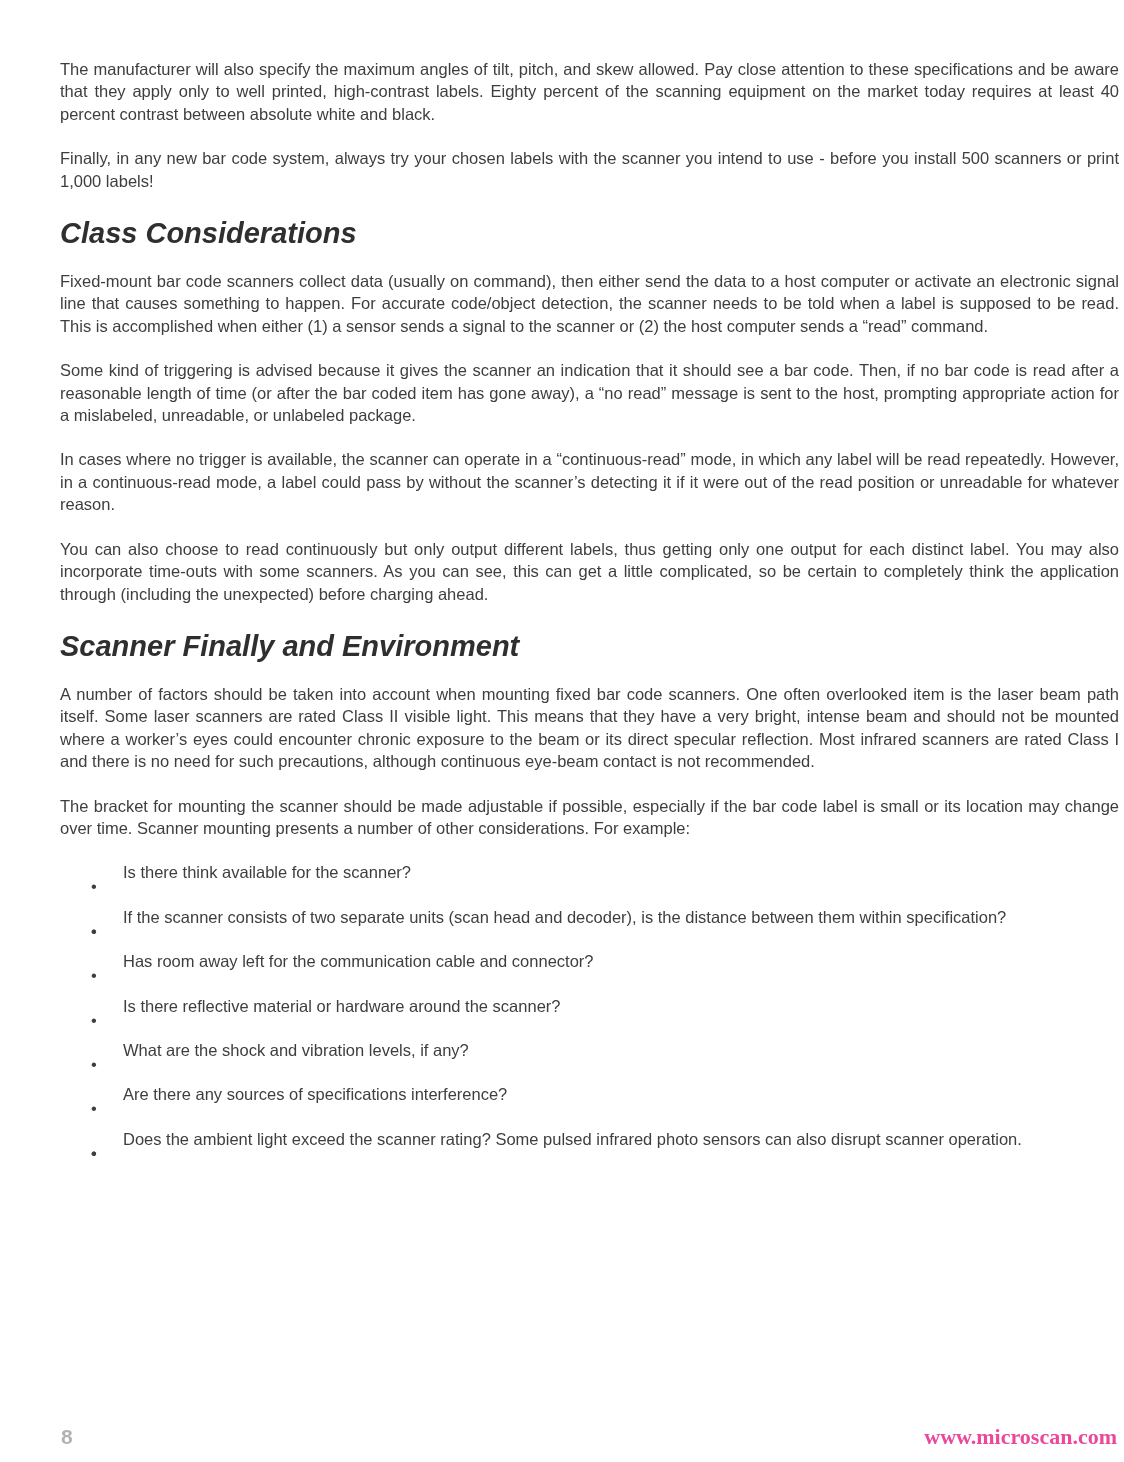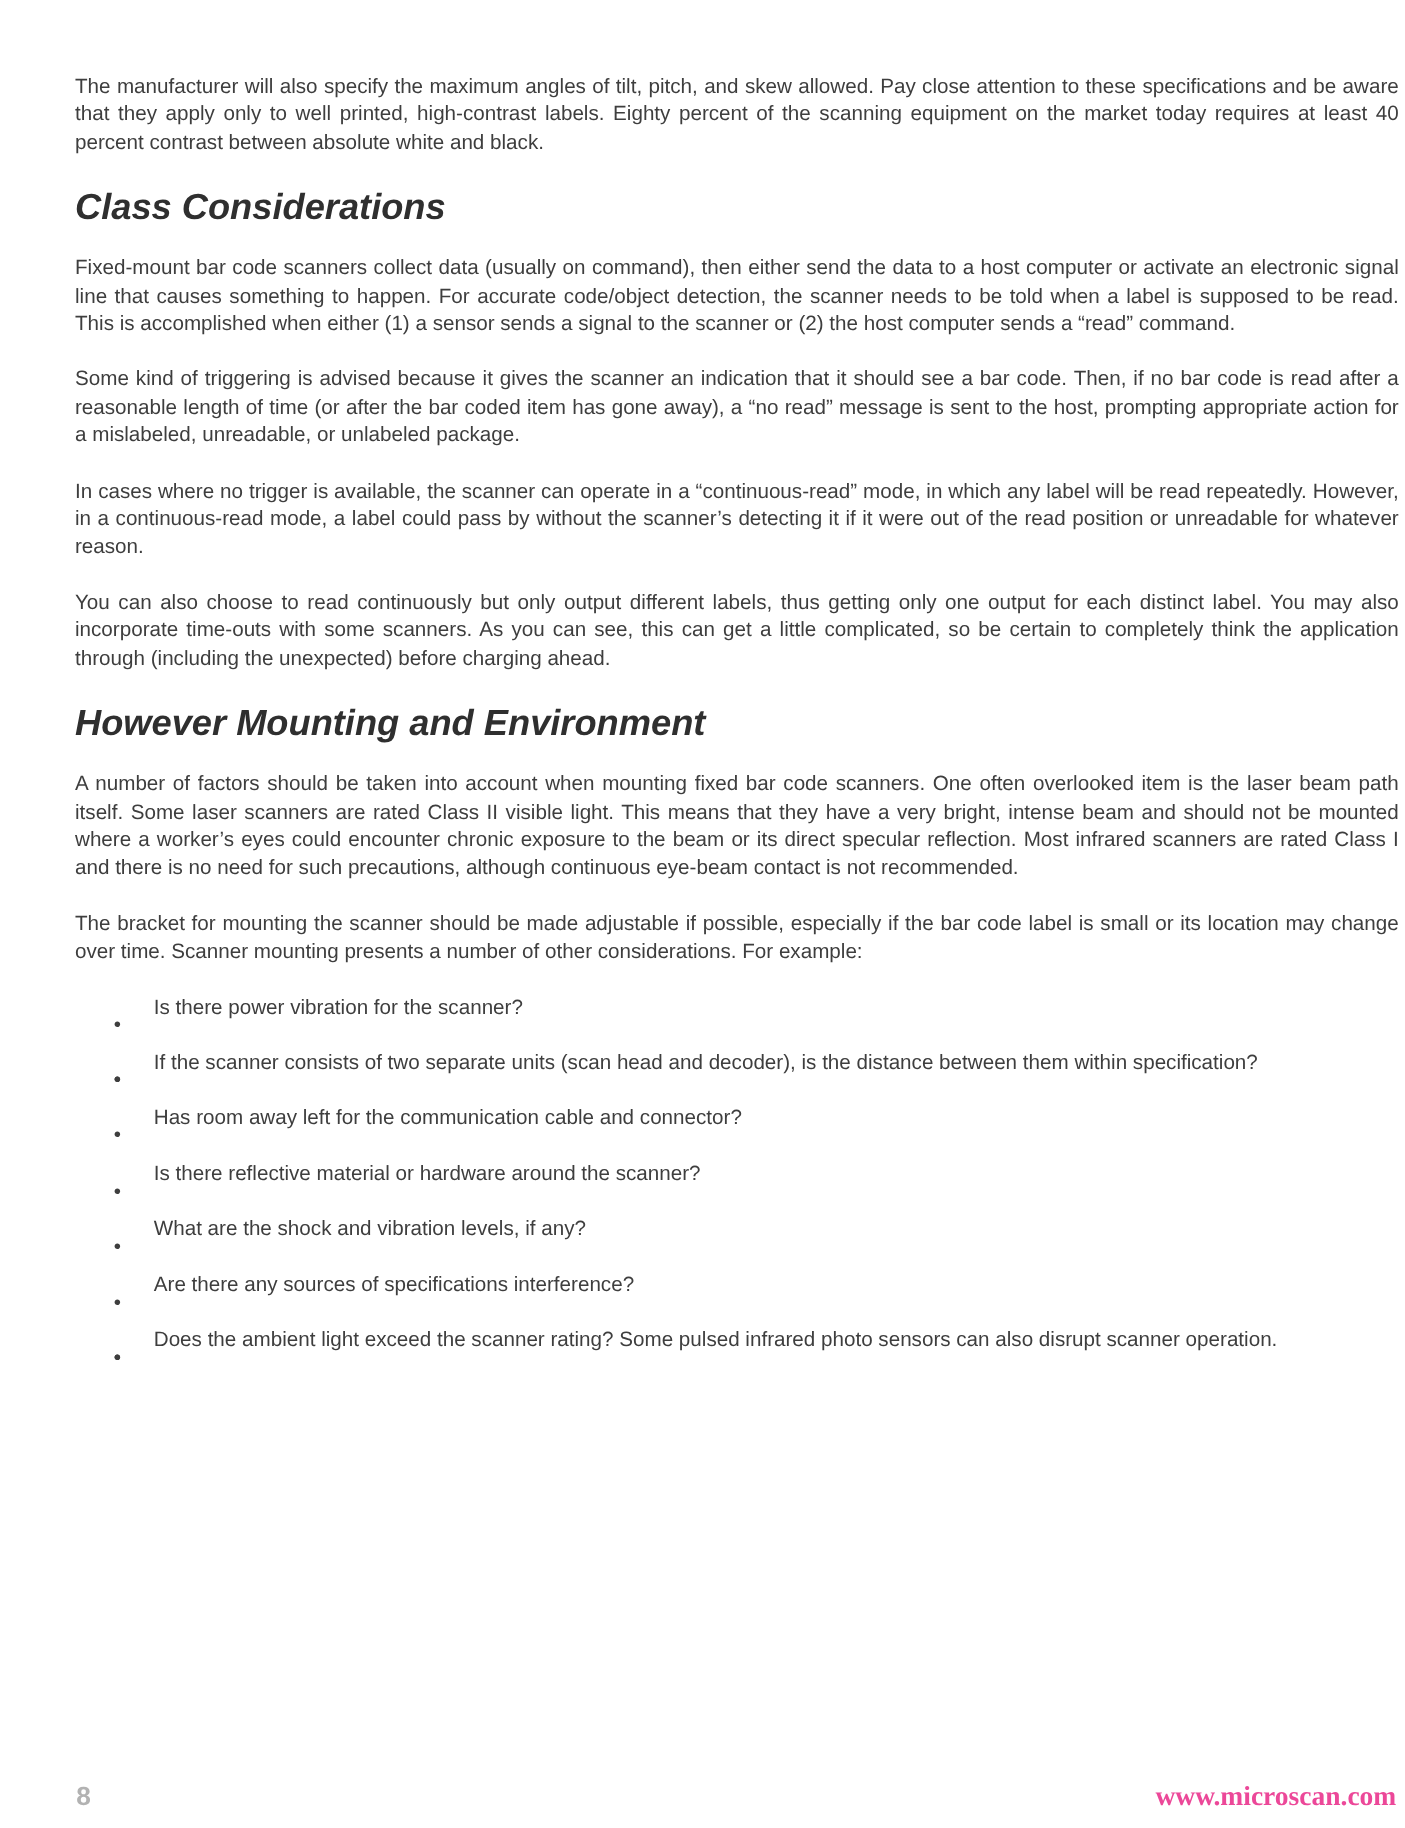"Finally, in any new bar" p.body-para { html: none -> <p>Finally, in any new bar code system, always try your chosen labels with the scanner you intend to use - before you install 500 scanners or print 1,000 labels!</p> }
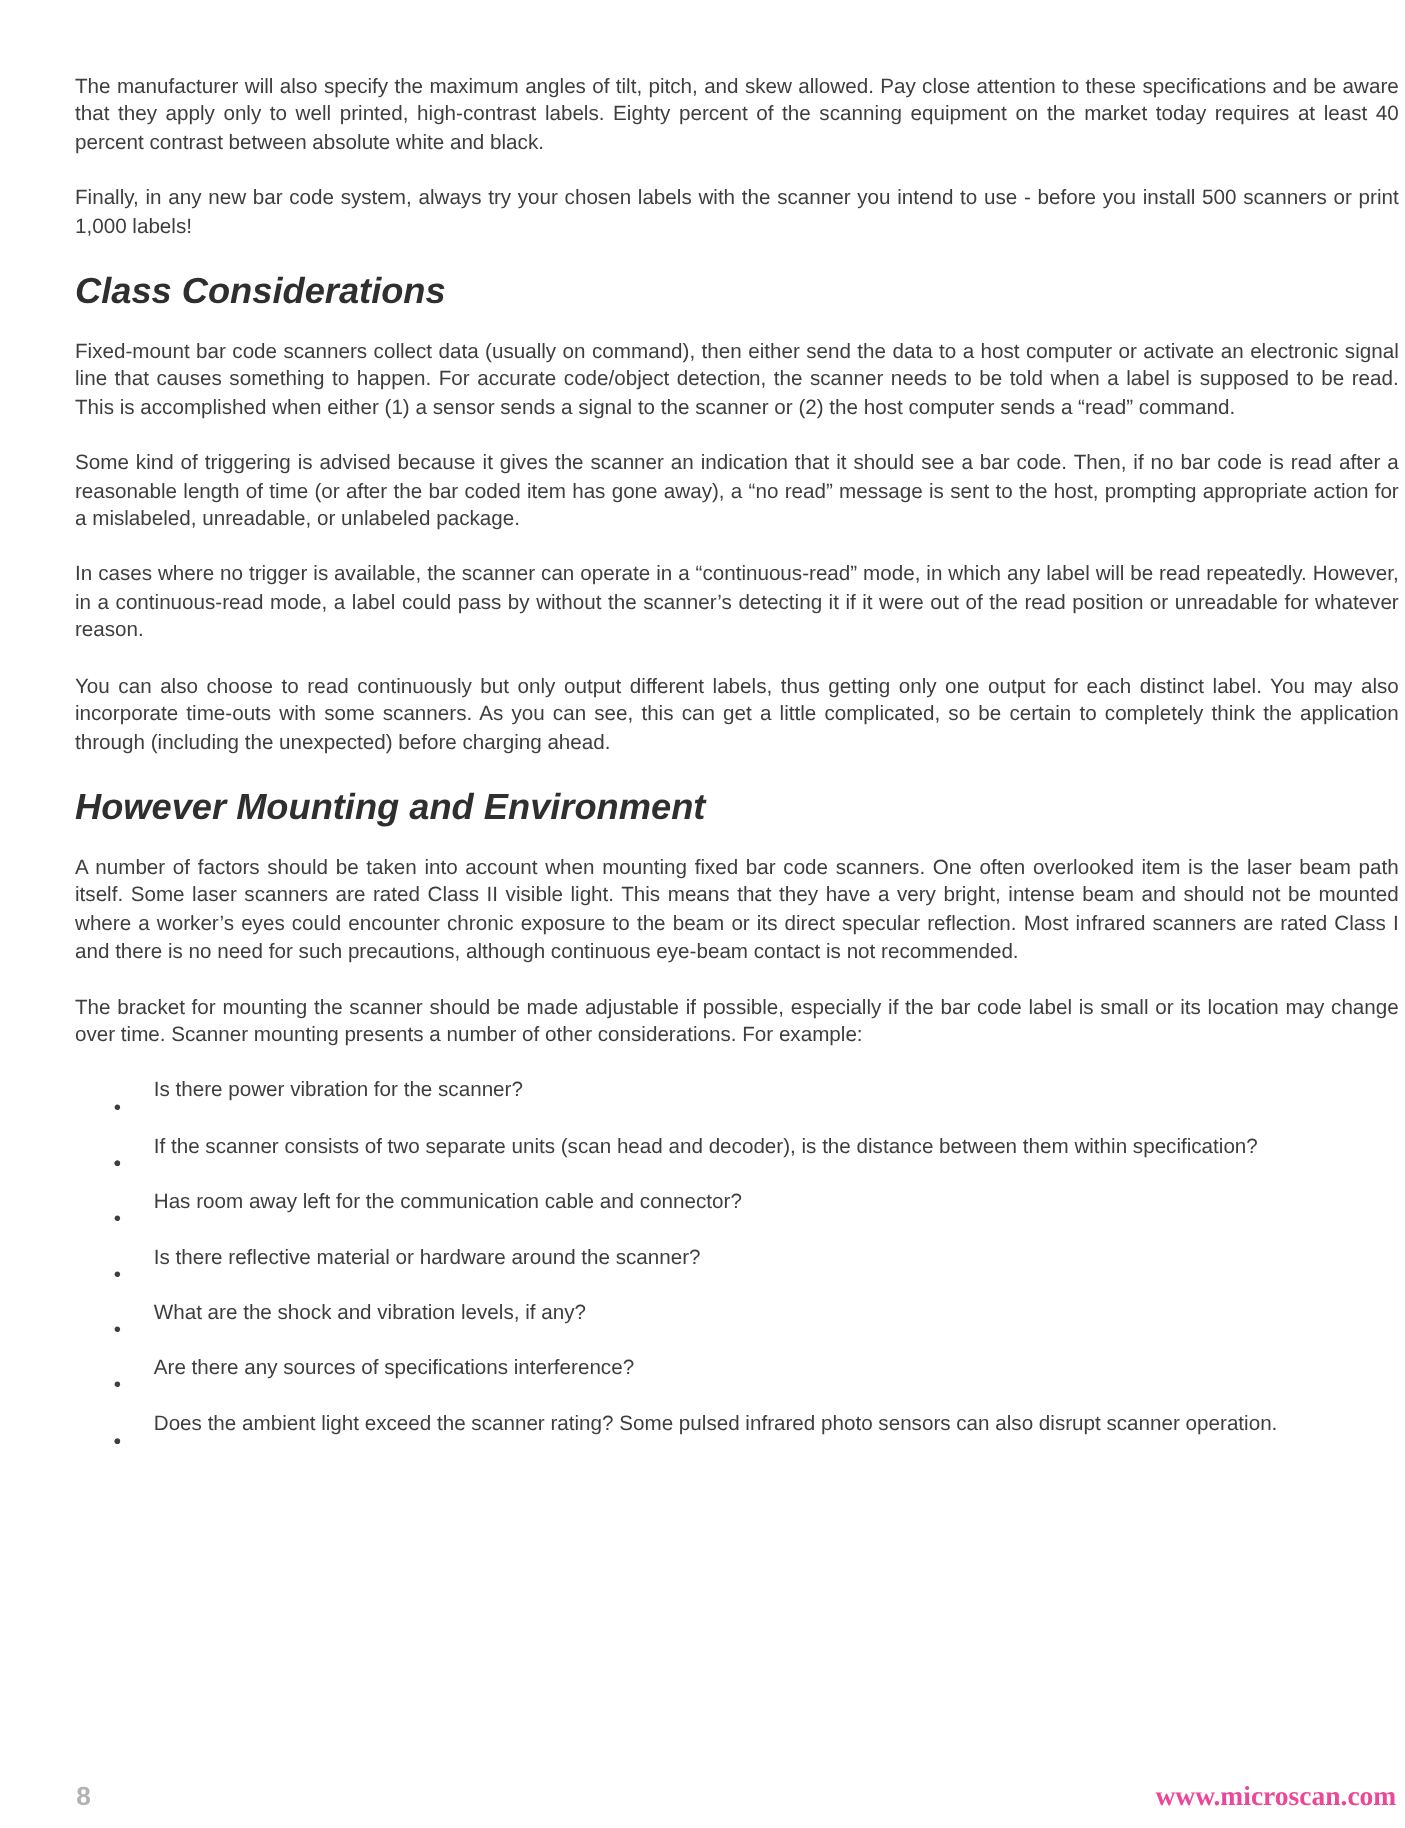"However Mounting and Environment" h1.section-heading { text: However Mounting -> Scanner Finally }
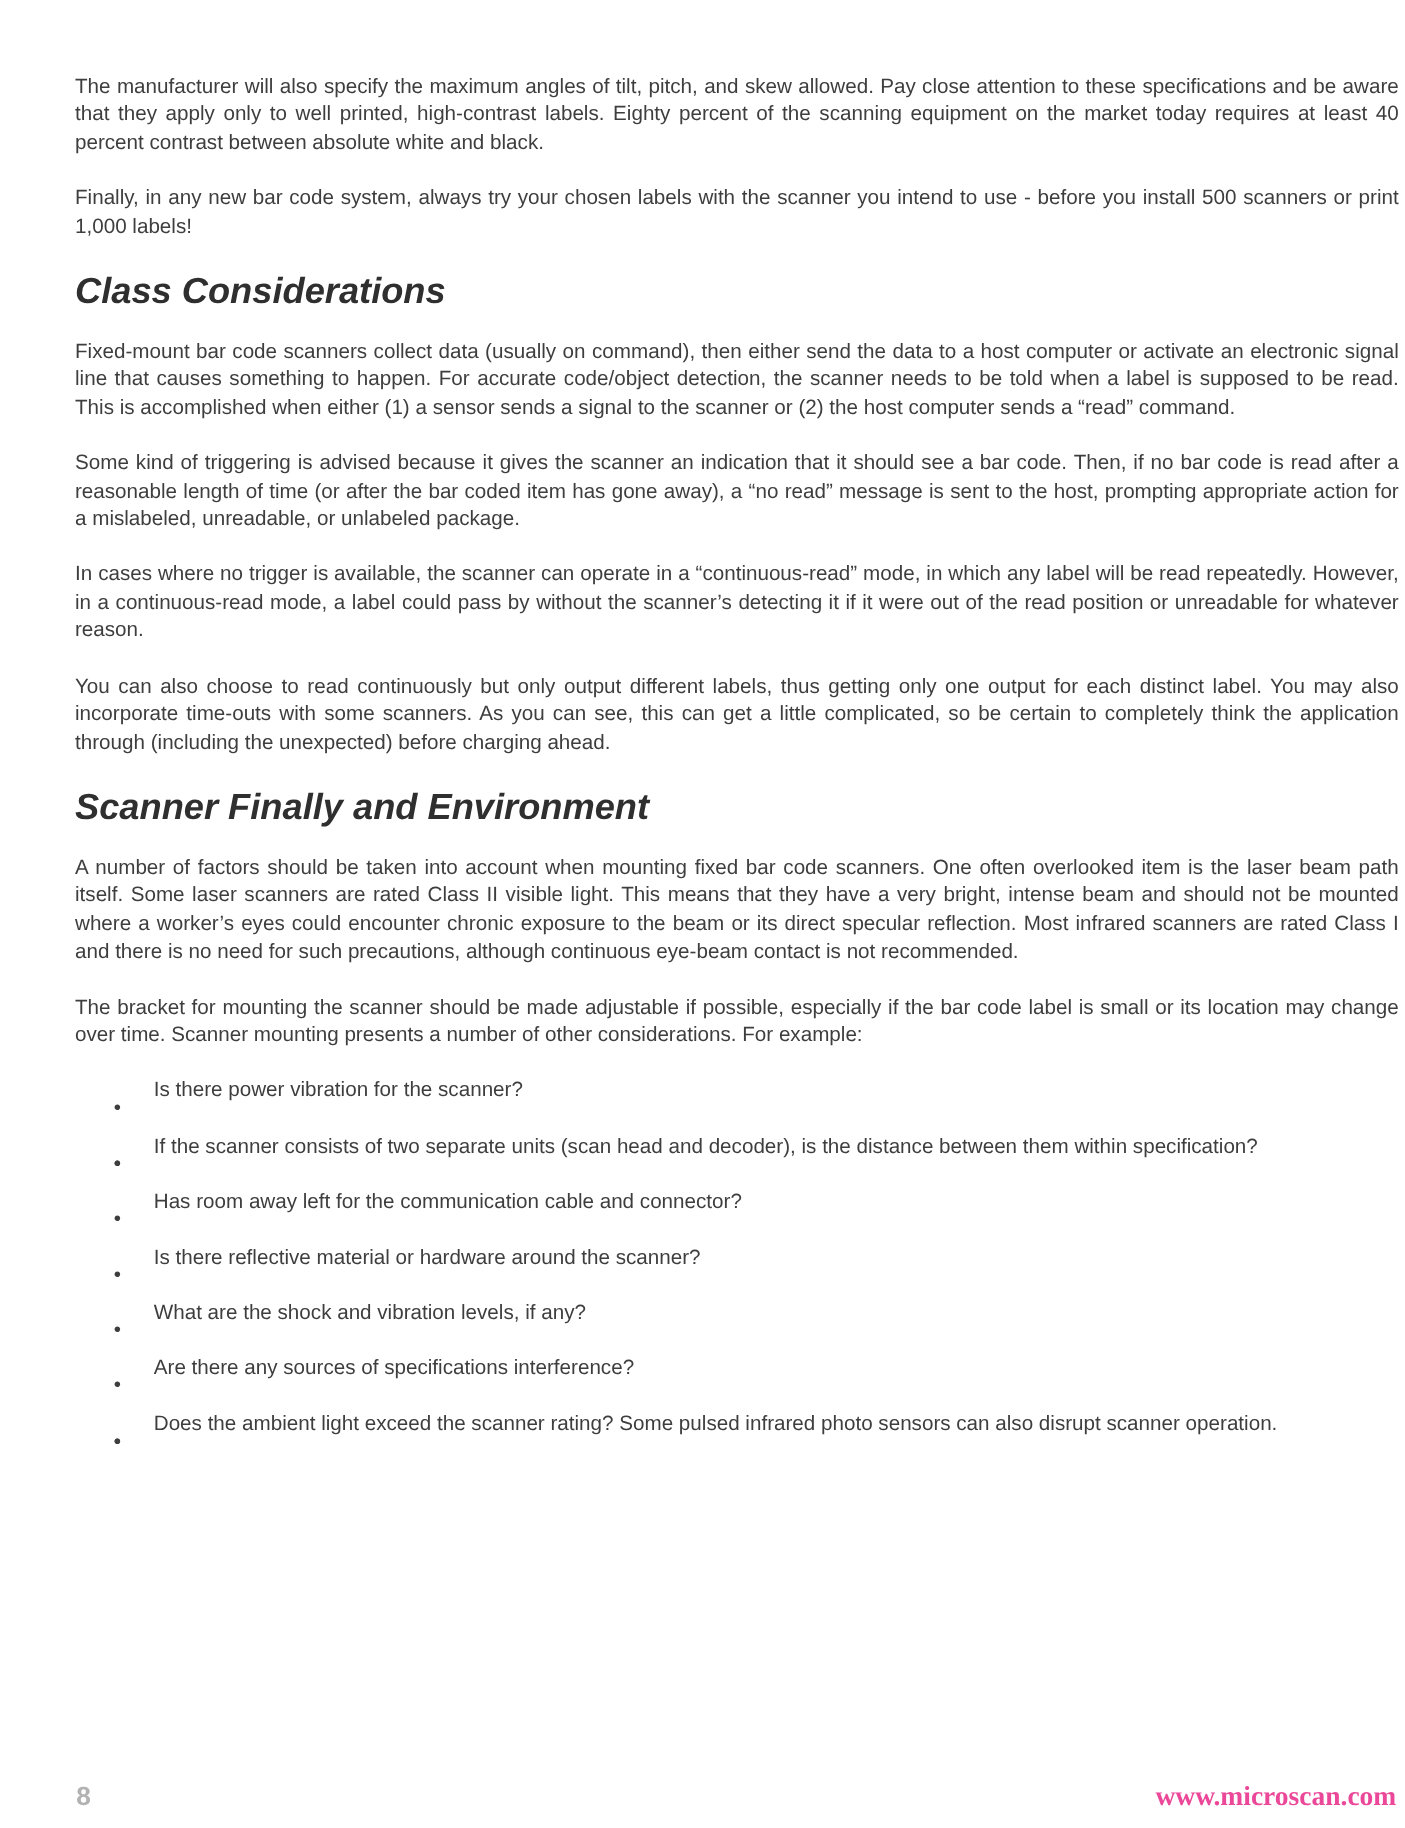"Is there power vibration for" span { text: power vibration -> think available }
